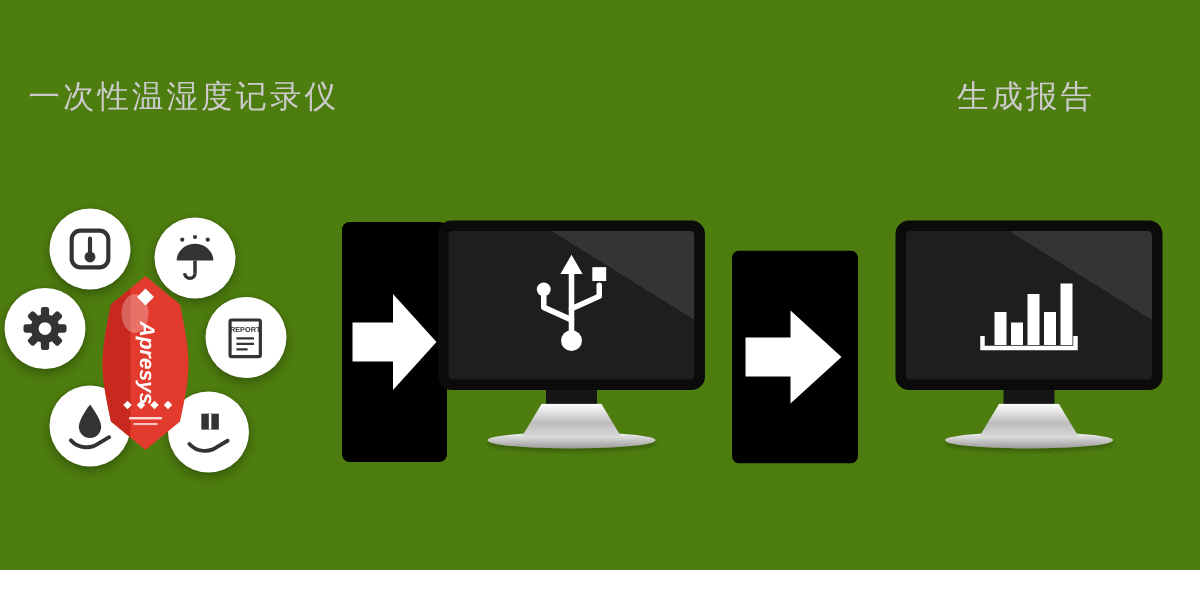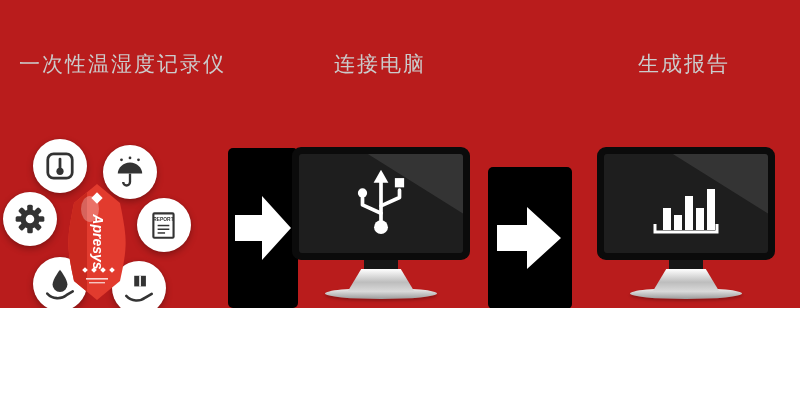"一次性温湿度记录仪" .canvas { background: #b91c1c -> #4d7c0f; height: 308px -> 380px }
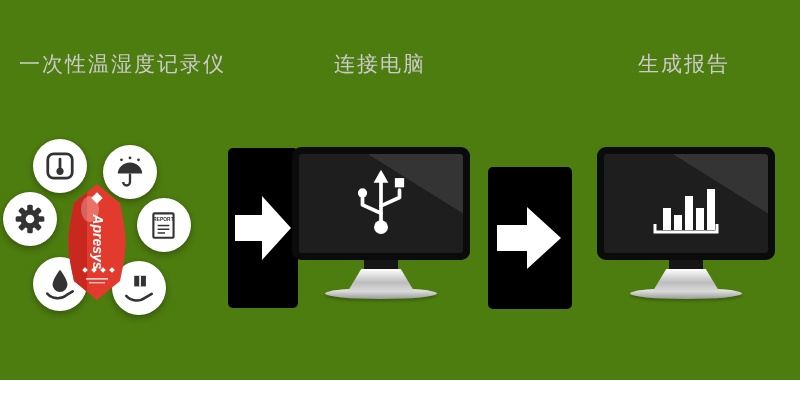"连接电脑" div.step-label { html: <div>连接电脑</div> -> none }
